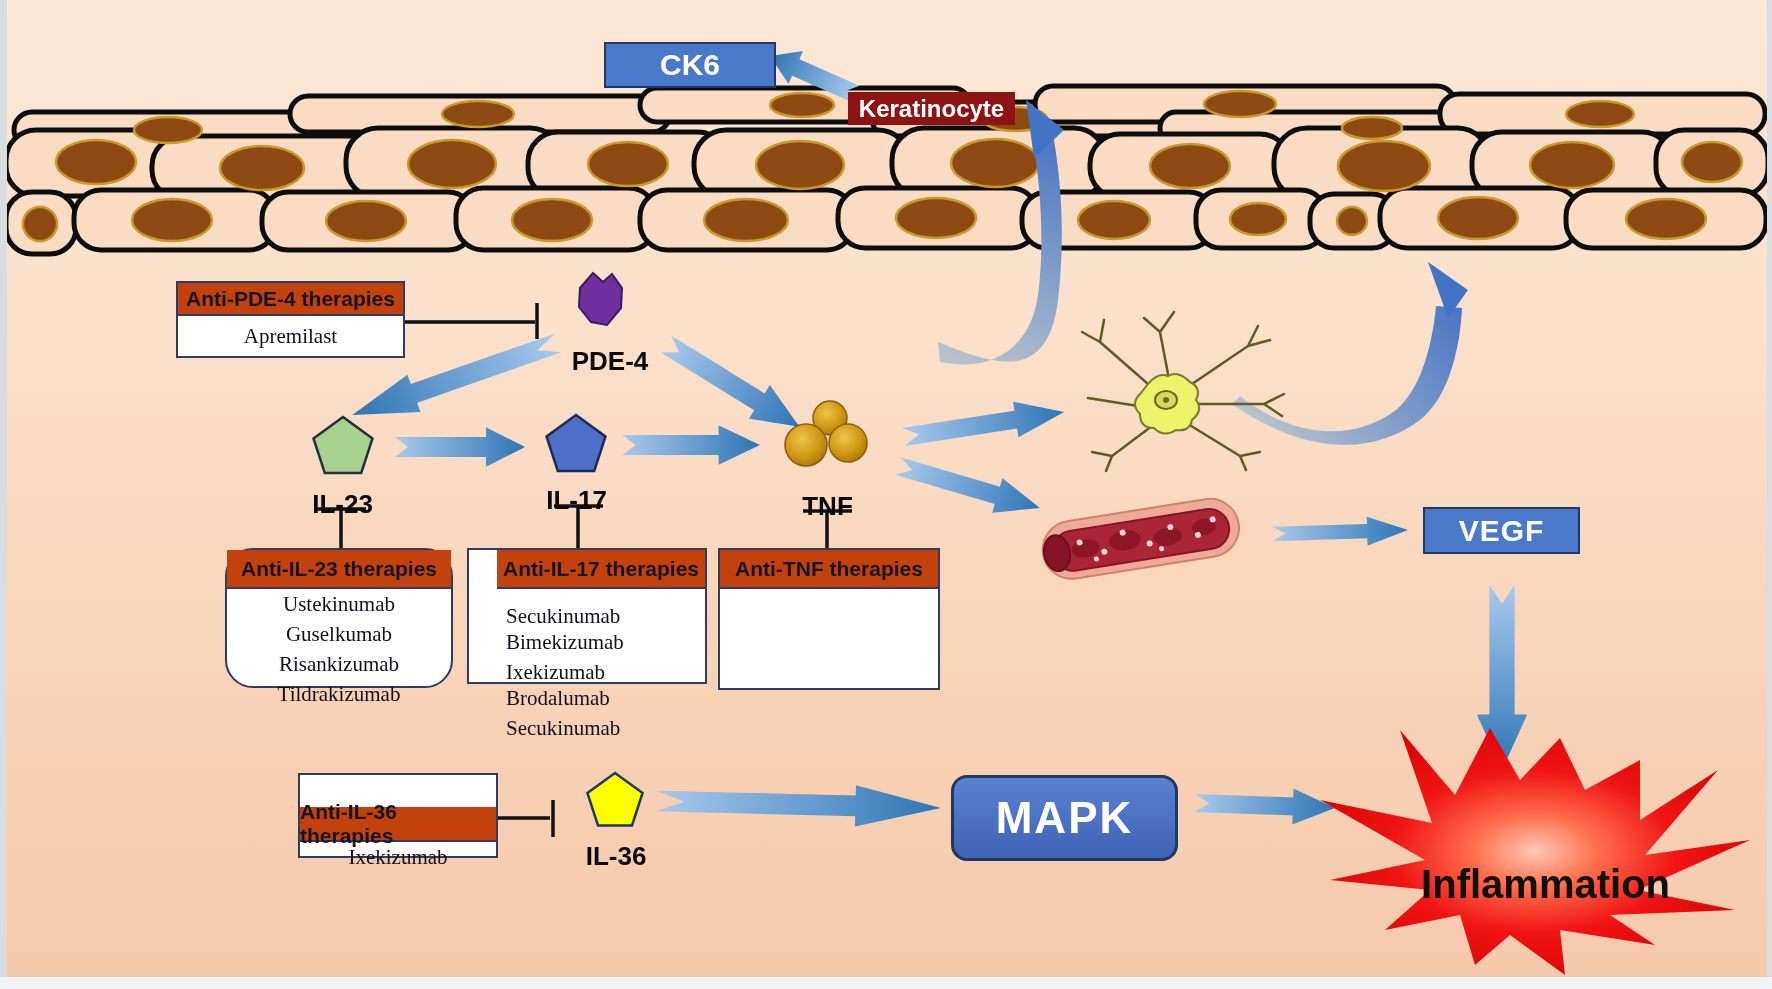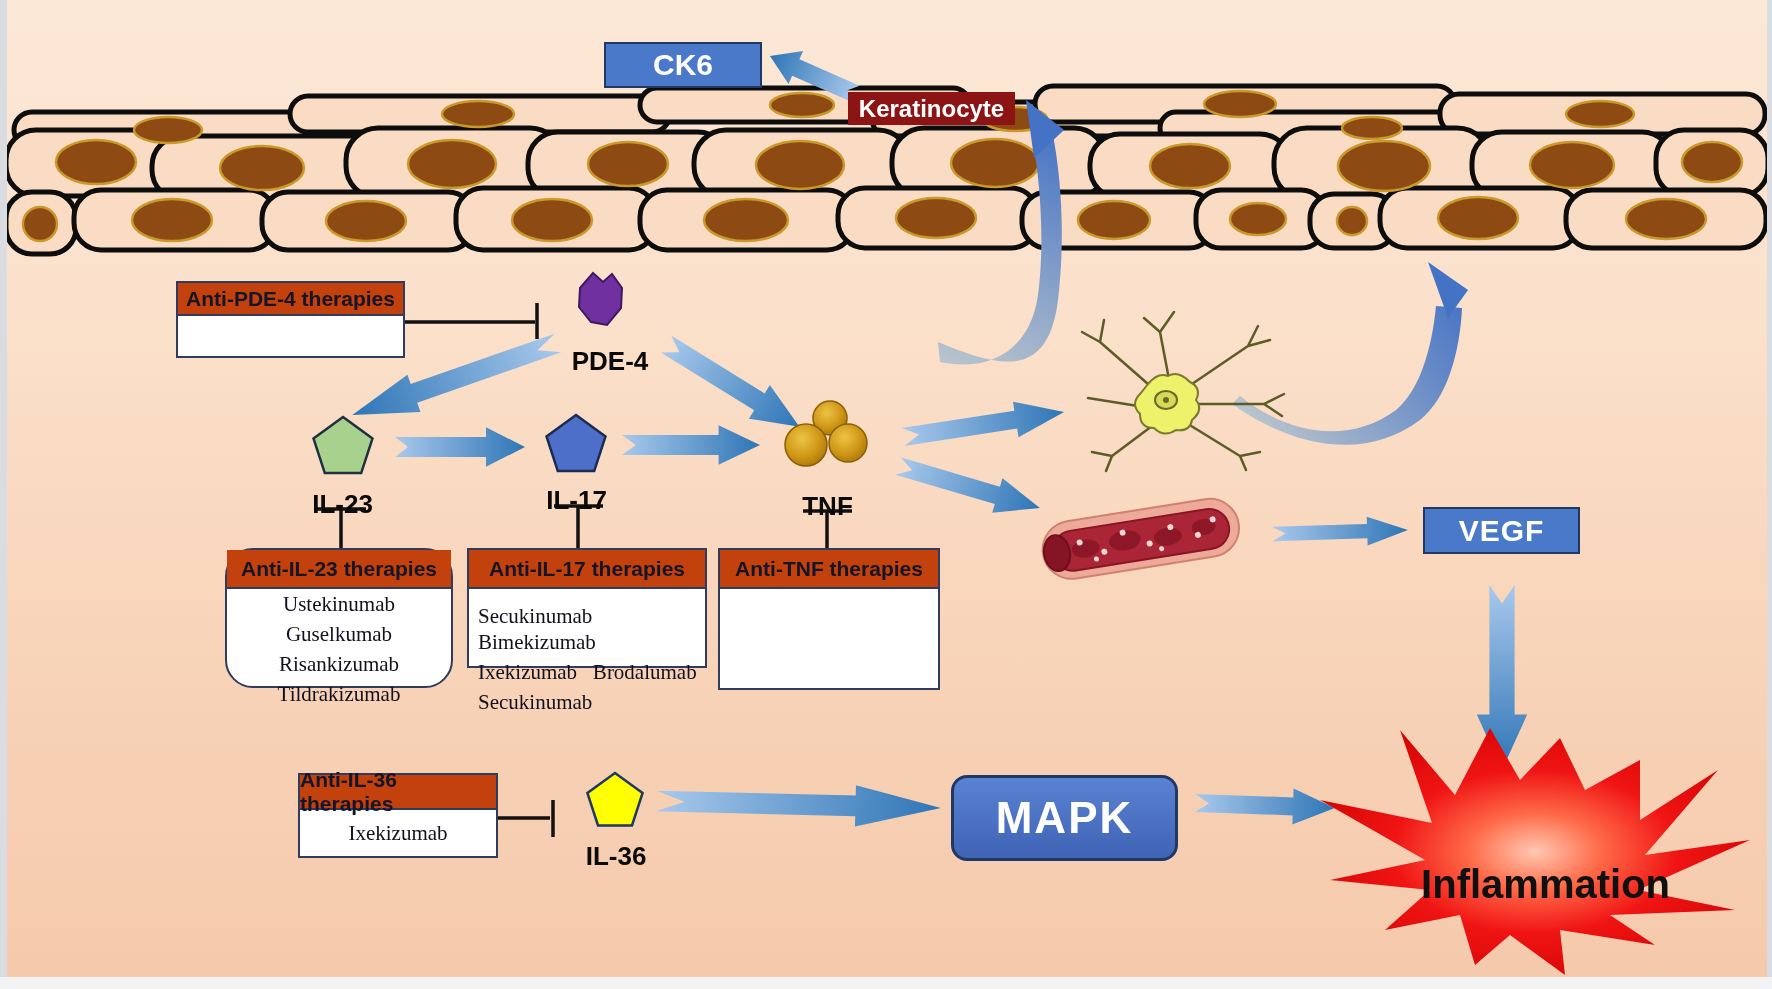"CK6" .ck6 { width: 158px -> 172px }
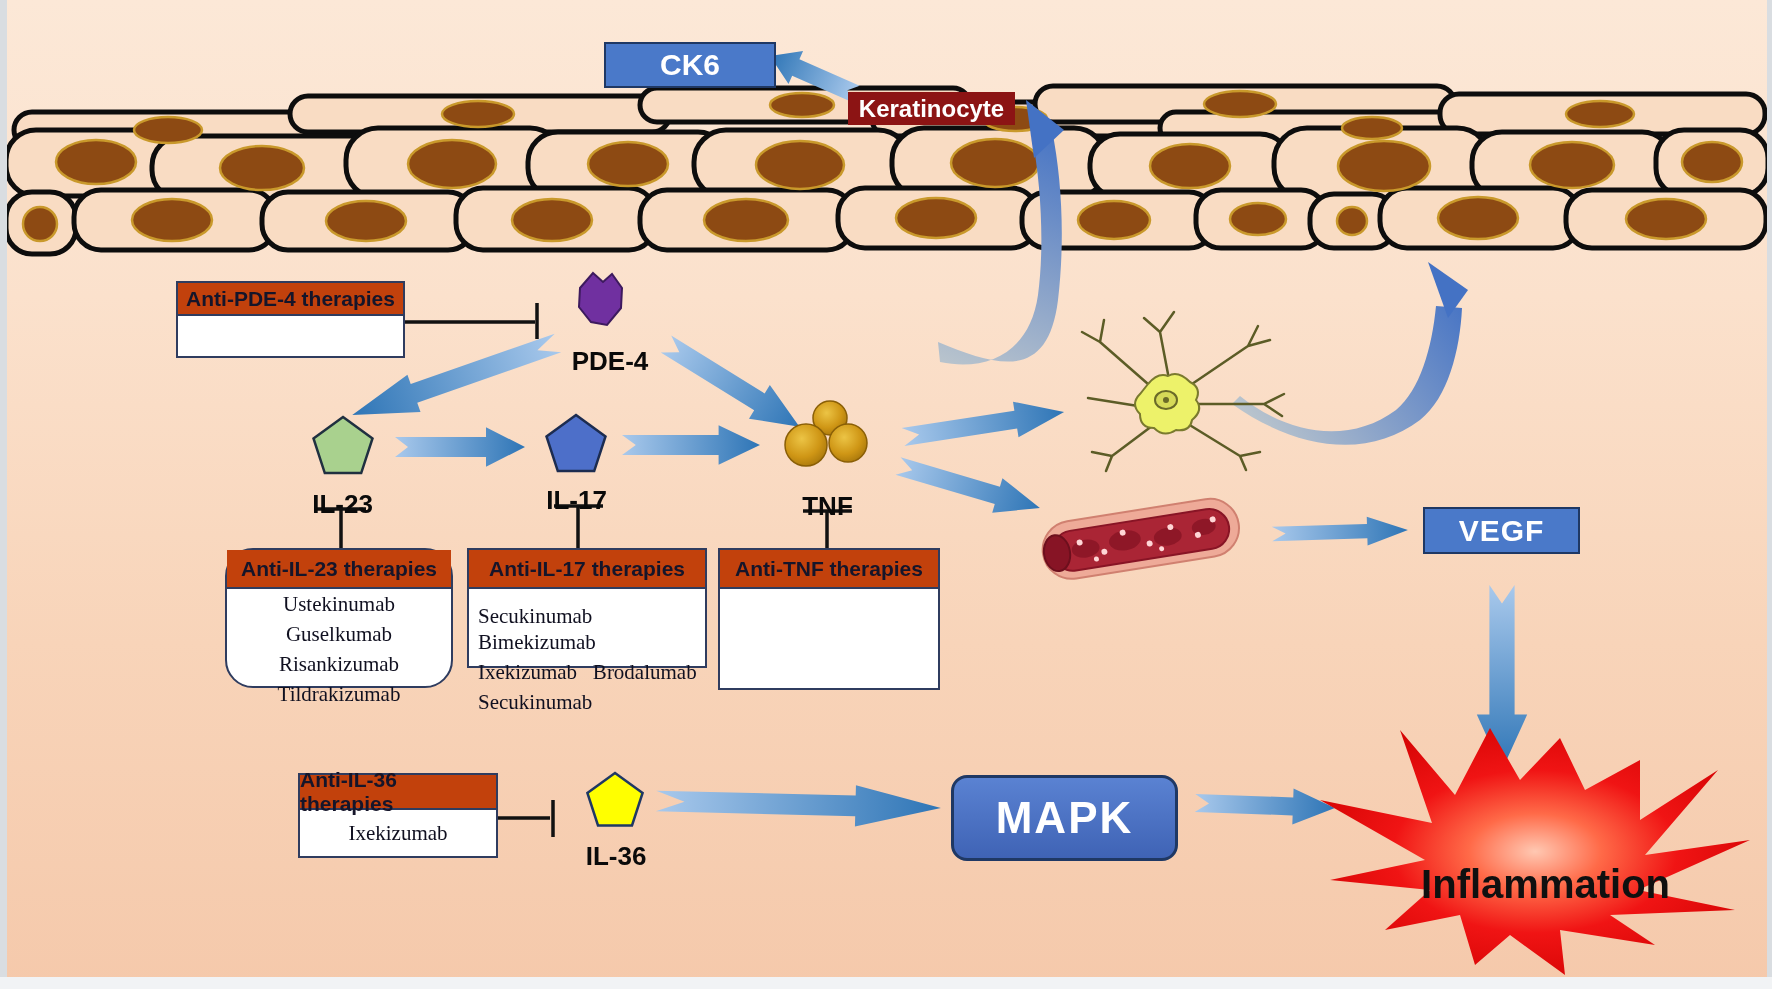"Apremilast" div.tbox-body { html: none -> <div> <p>Apremilast</p> </div> }
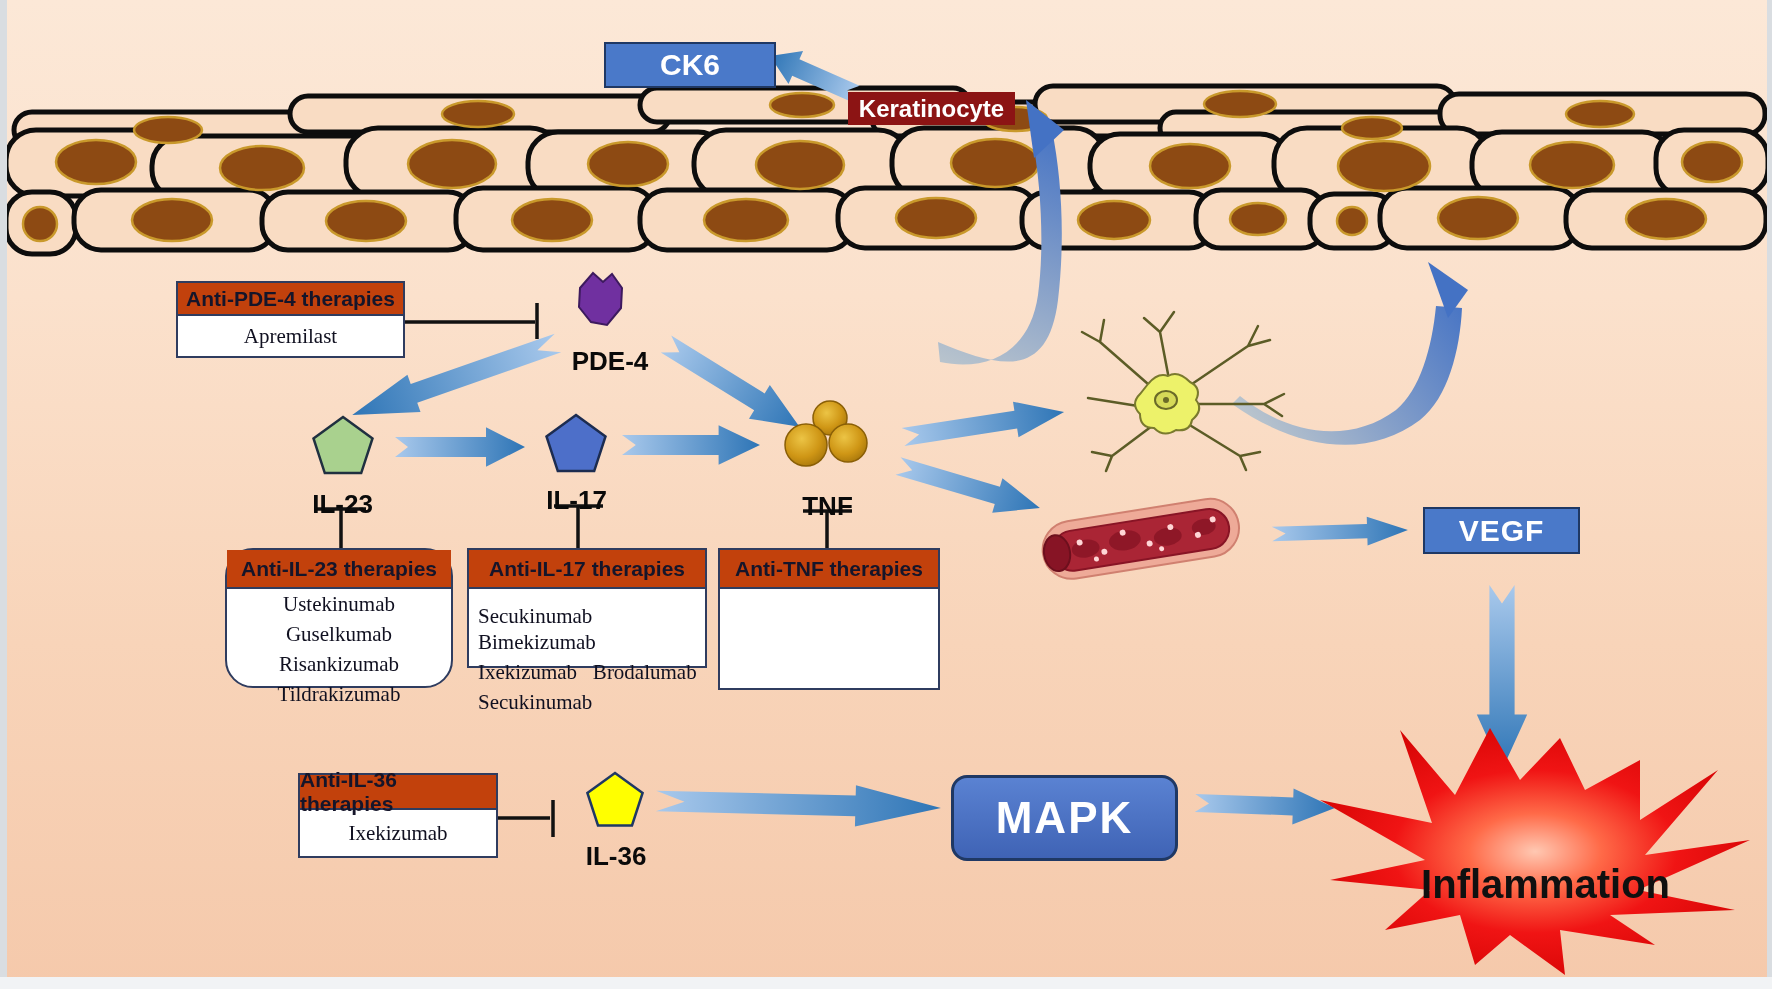"Anti-IL-17 therapies" .b-il17 { height: 120px -> 136px; padding-left: none -> 28px }
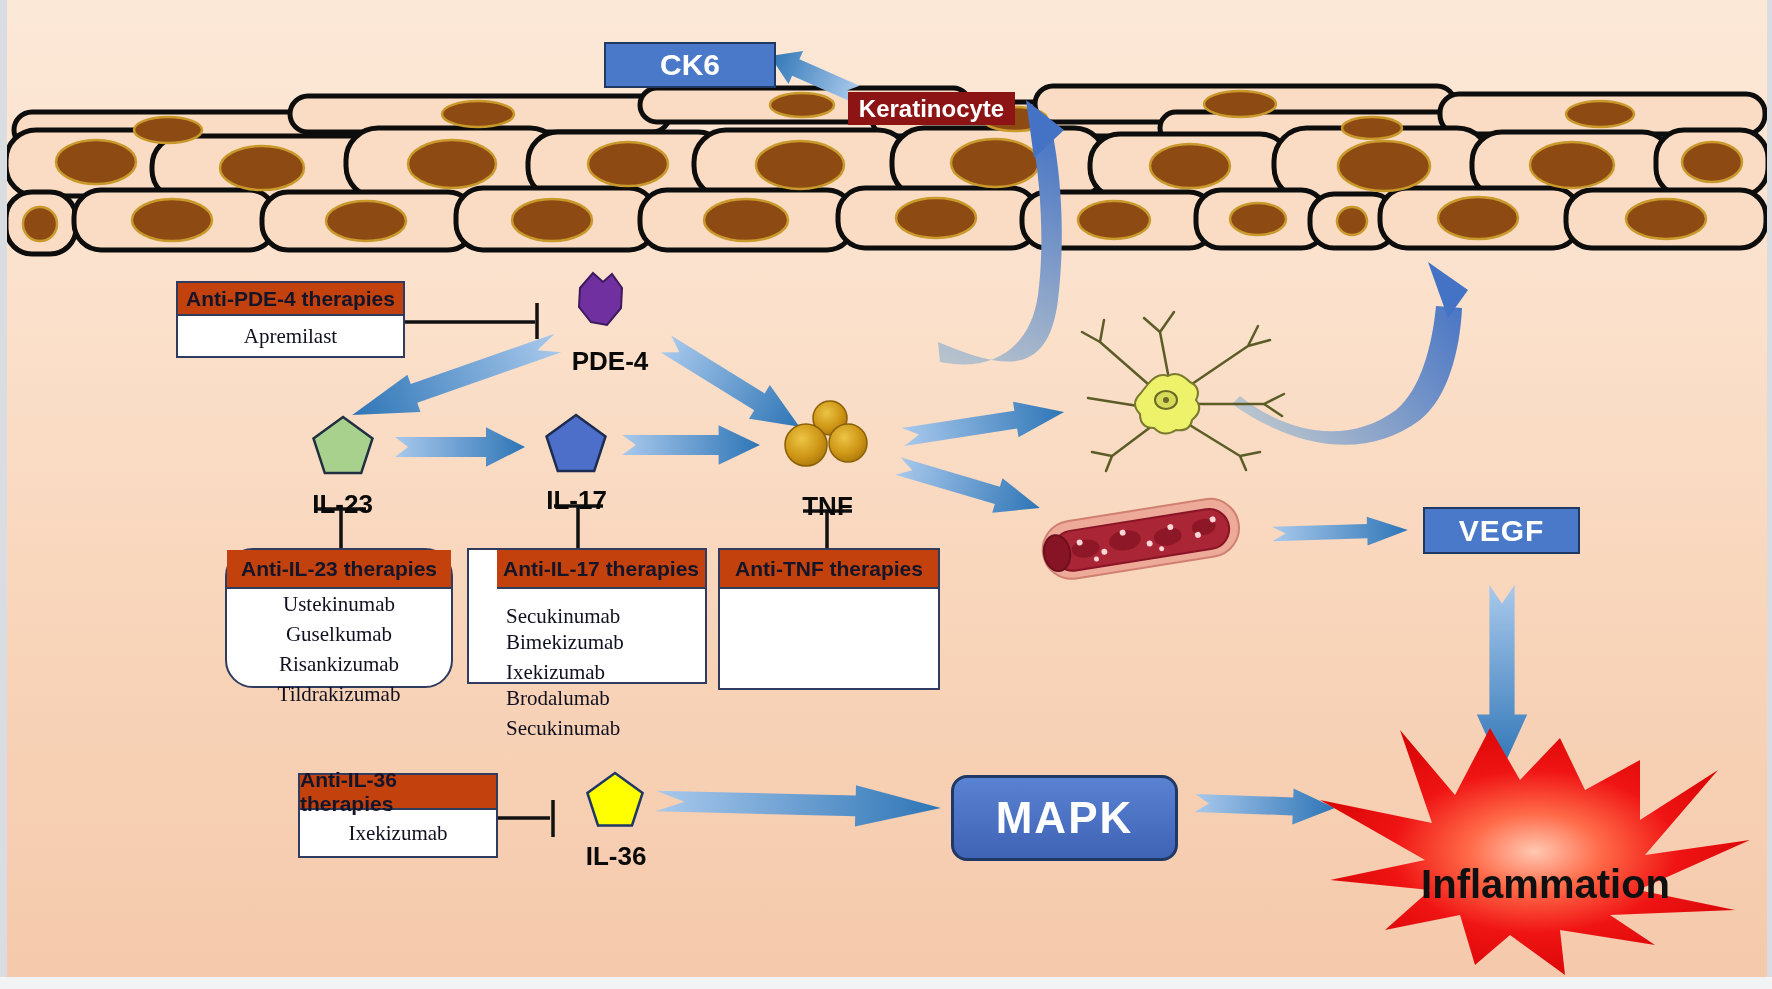"Anti-IL-36 therapies" .b-il36 .tbox-hdr { margin-top: none -> 32px }
